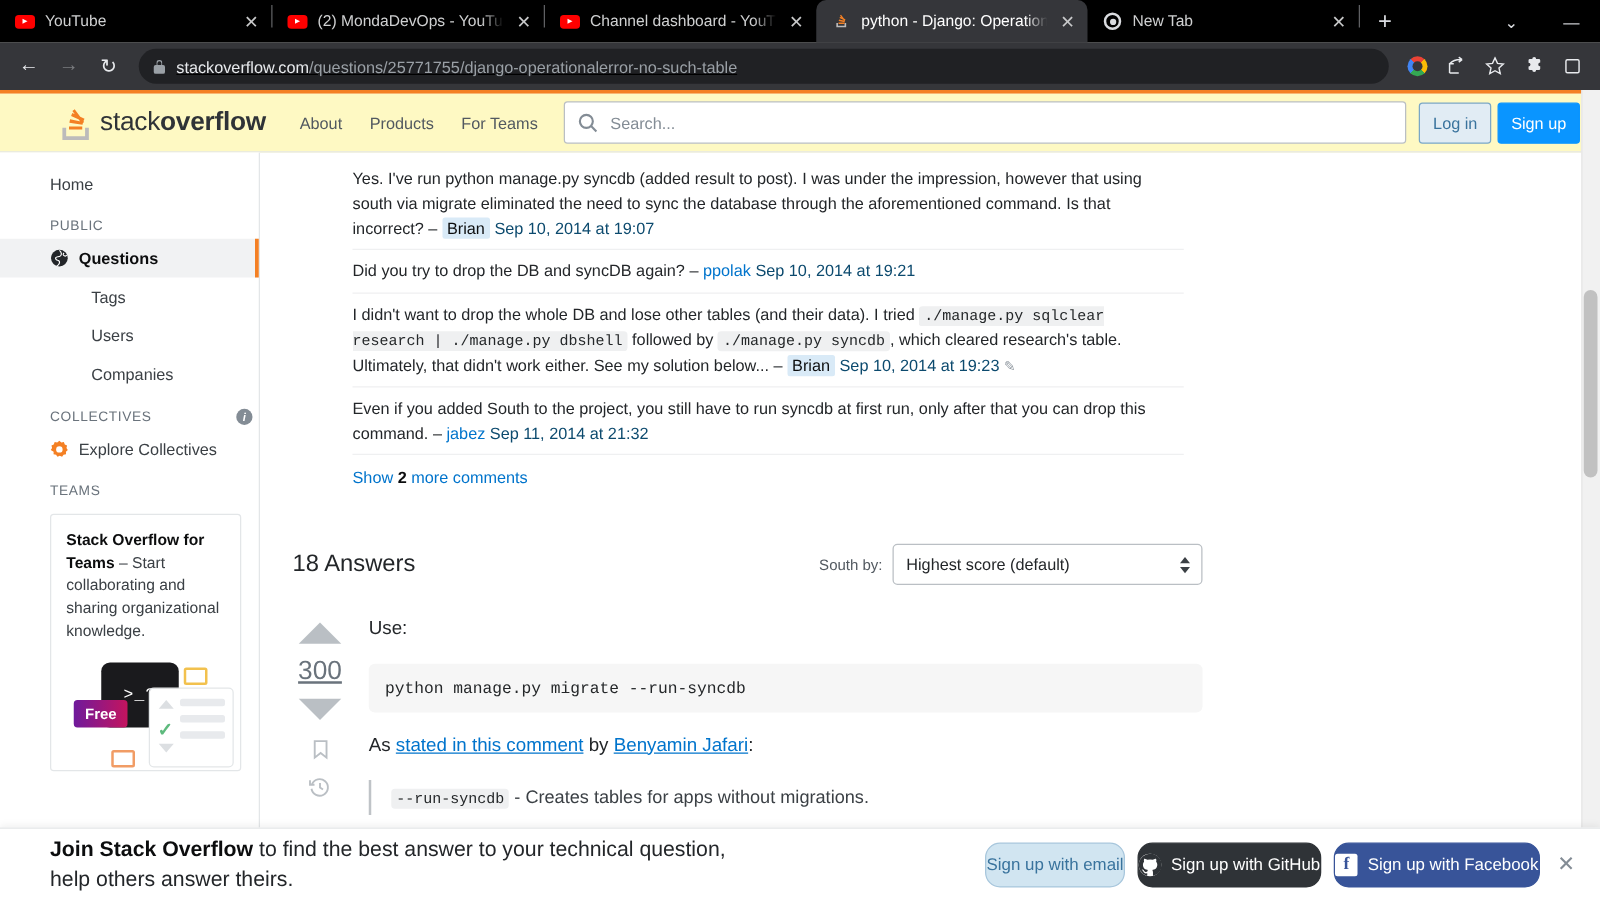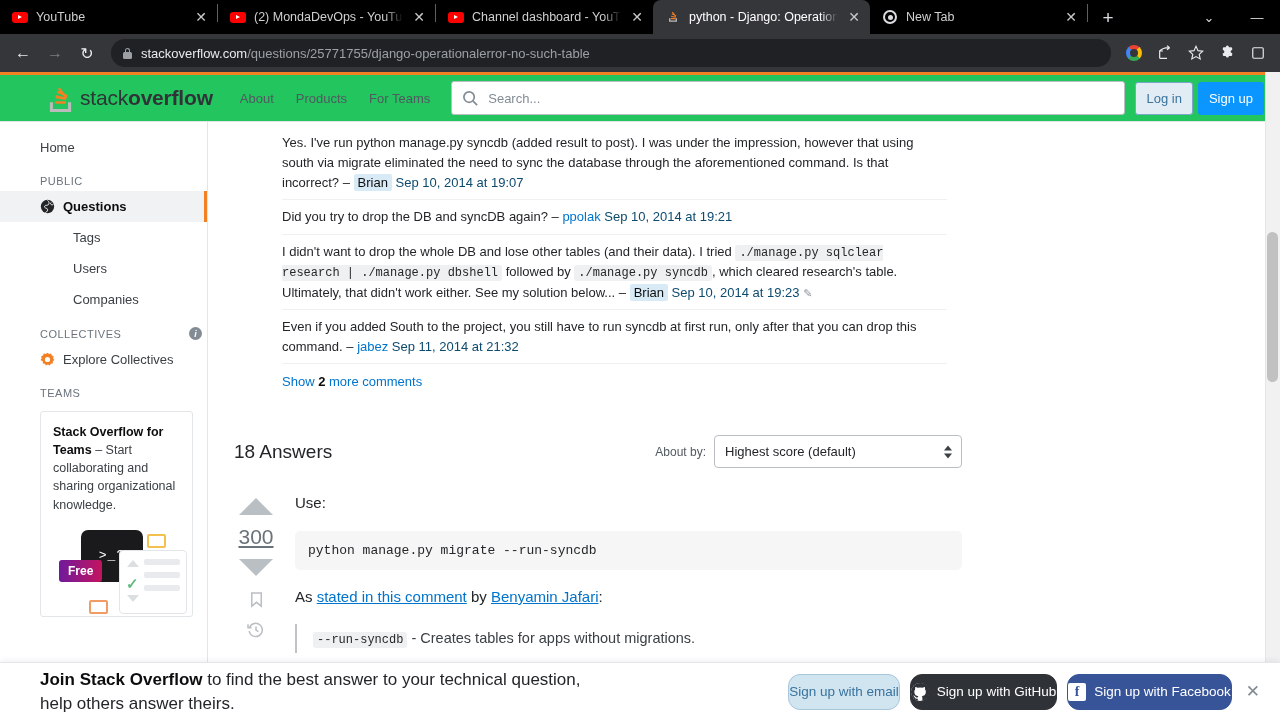"stackoverflow.com/questions/25771755/dja" .omnibox { text-decoration: none -> underline }
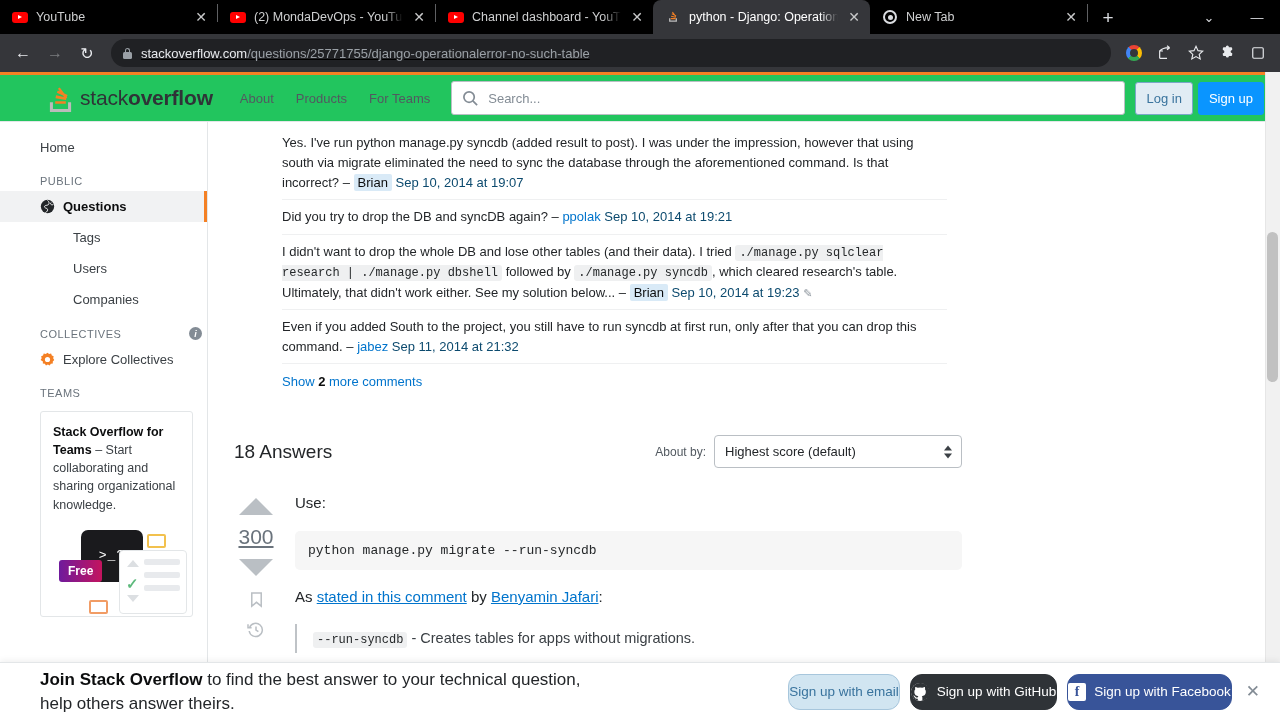"stackoverflow" .so-header { background: #22c55e -> #fef9c3 }
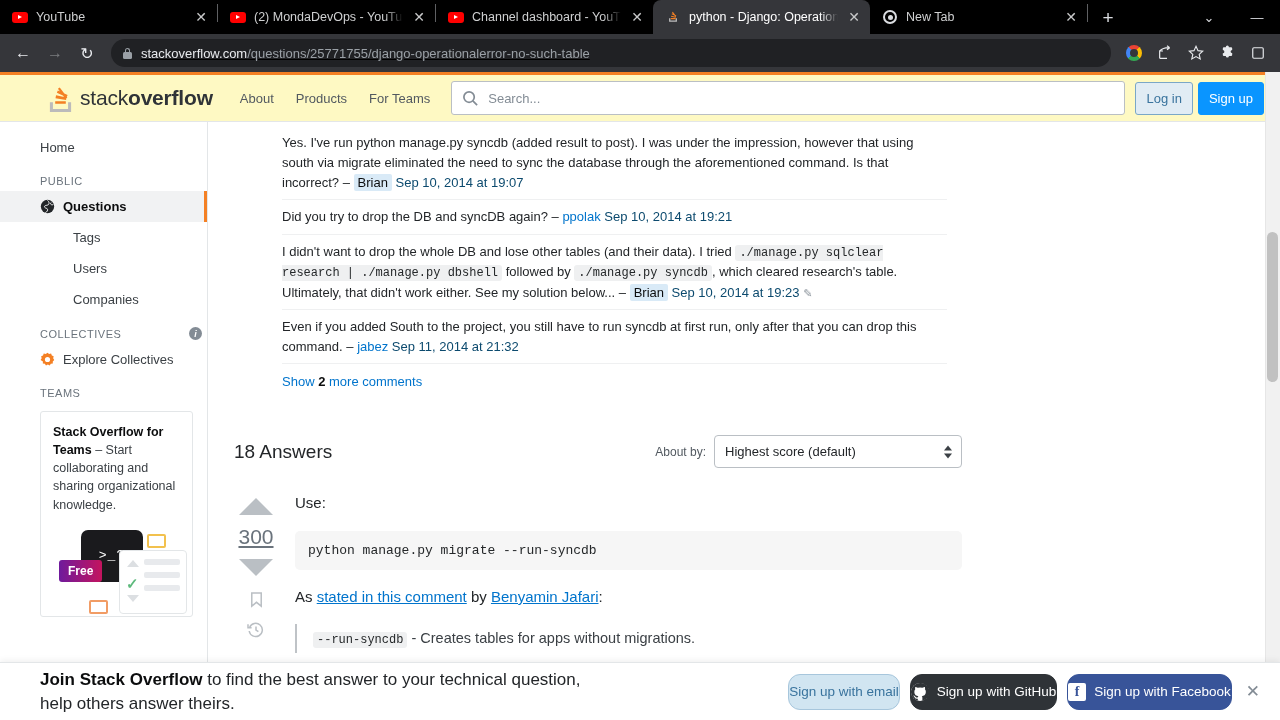"About by:" span.sorted-label { text: About -> South }
